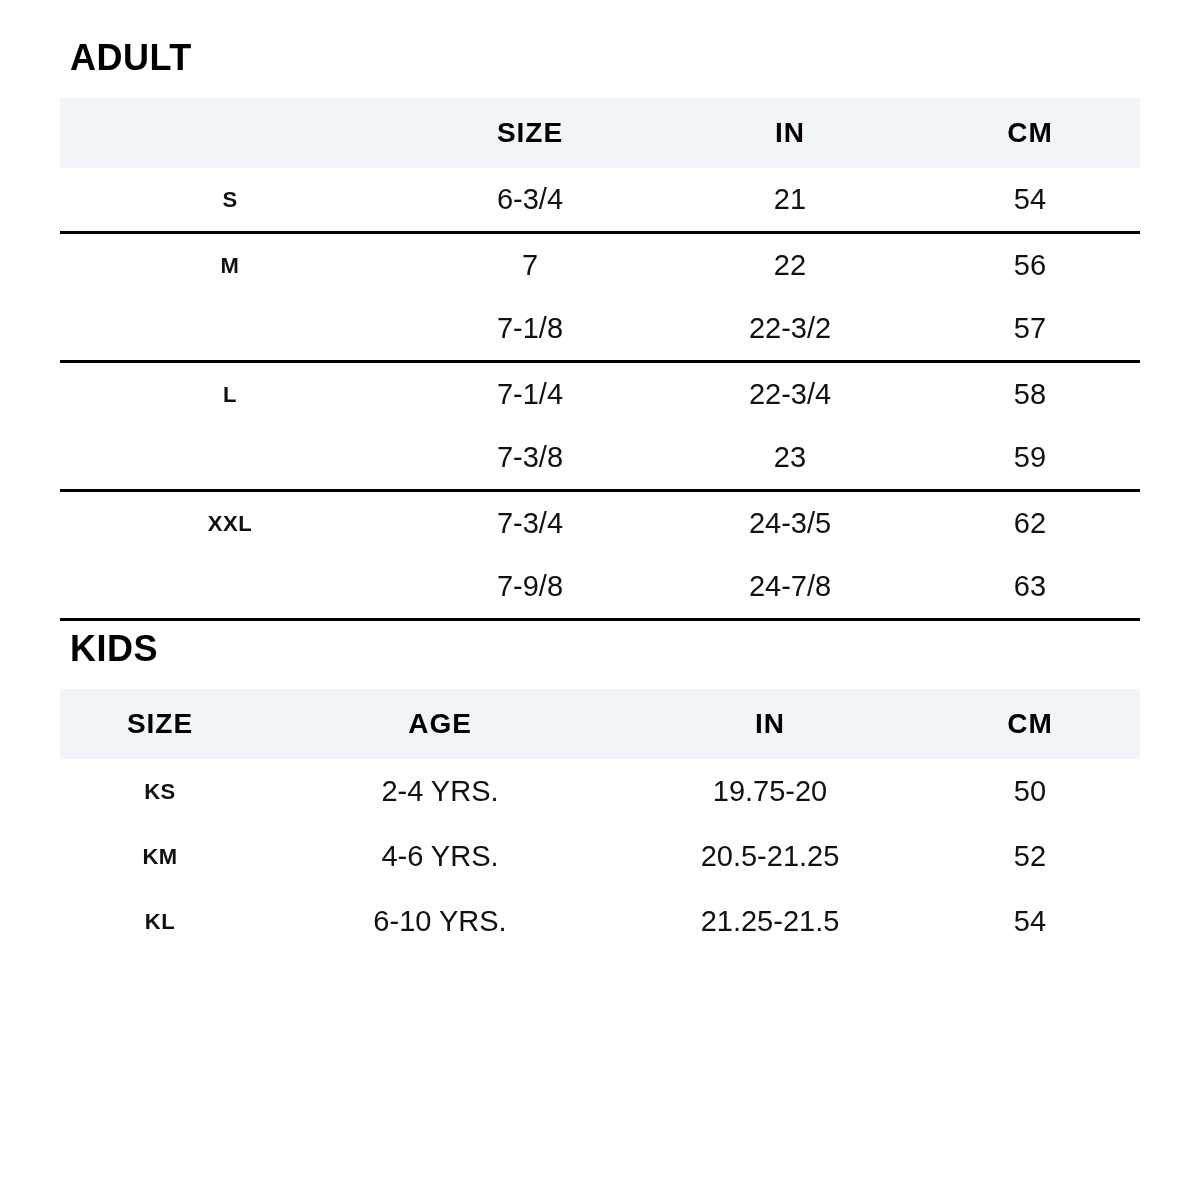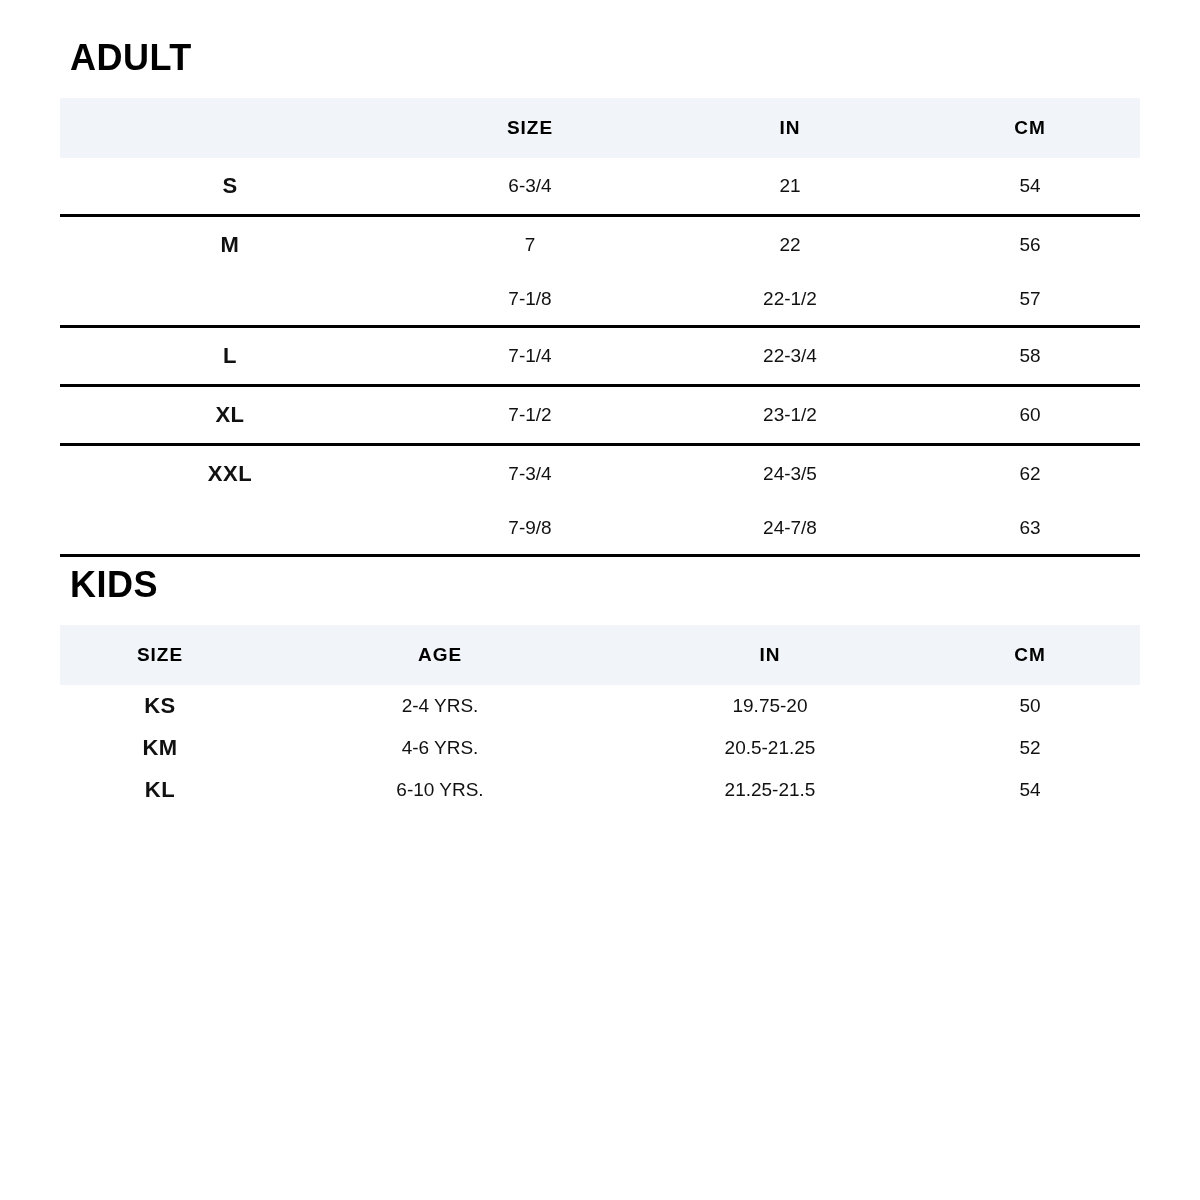"SIZE" thead th { font-size: 19px -> 28px }
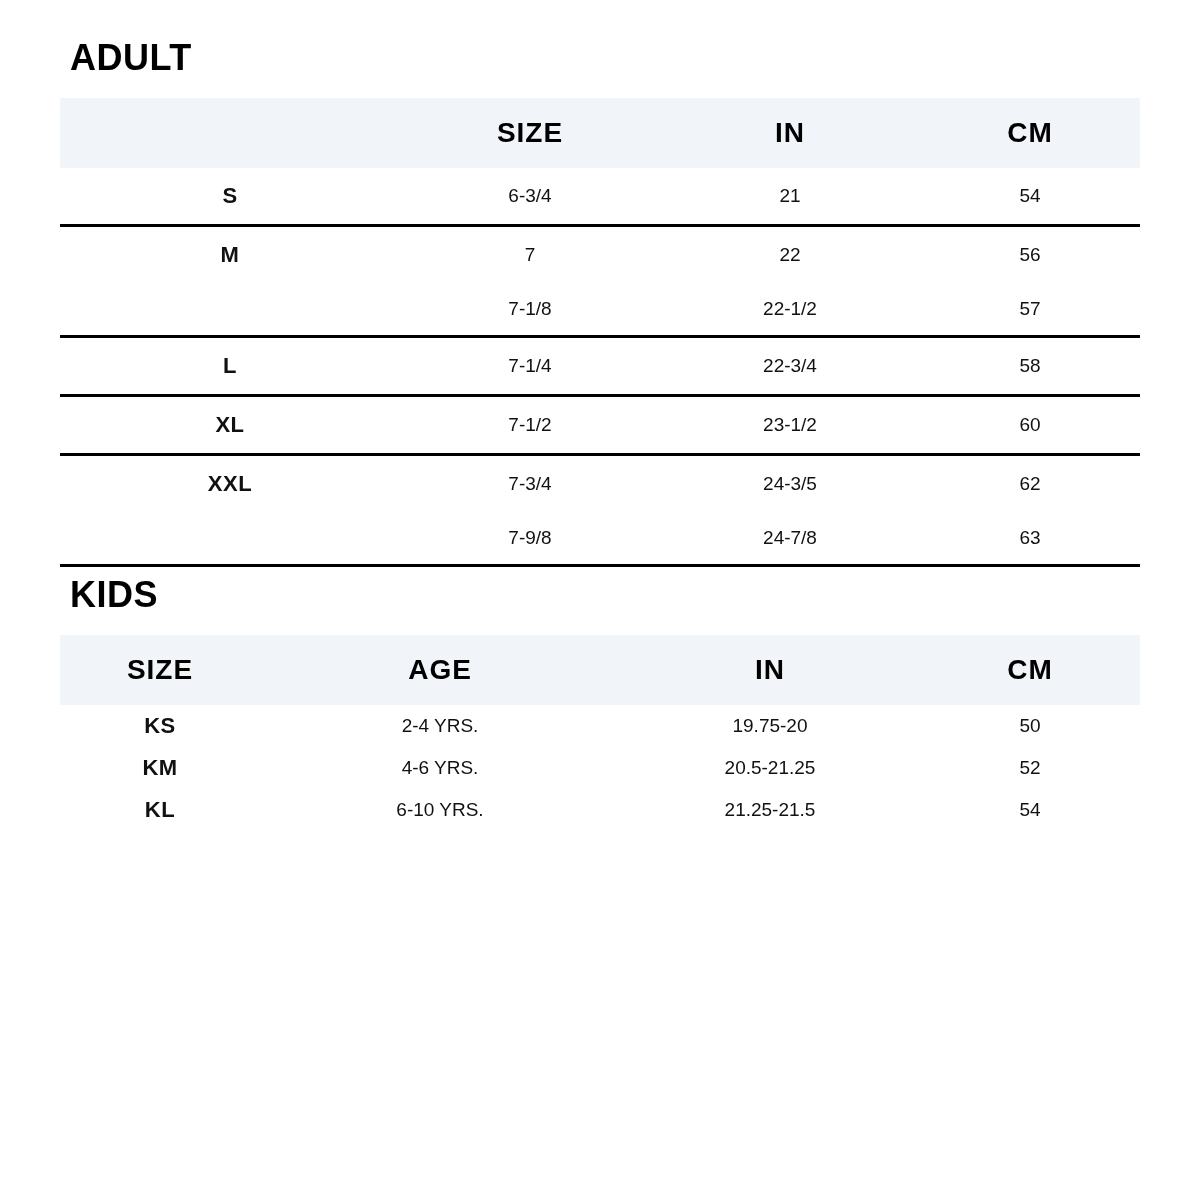"6-3/4" tbody td { font-size: 19px -> 29px }
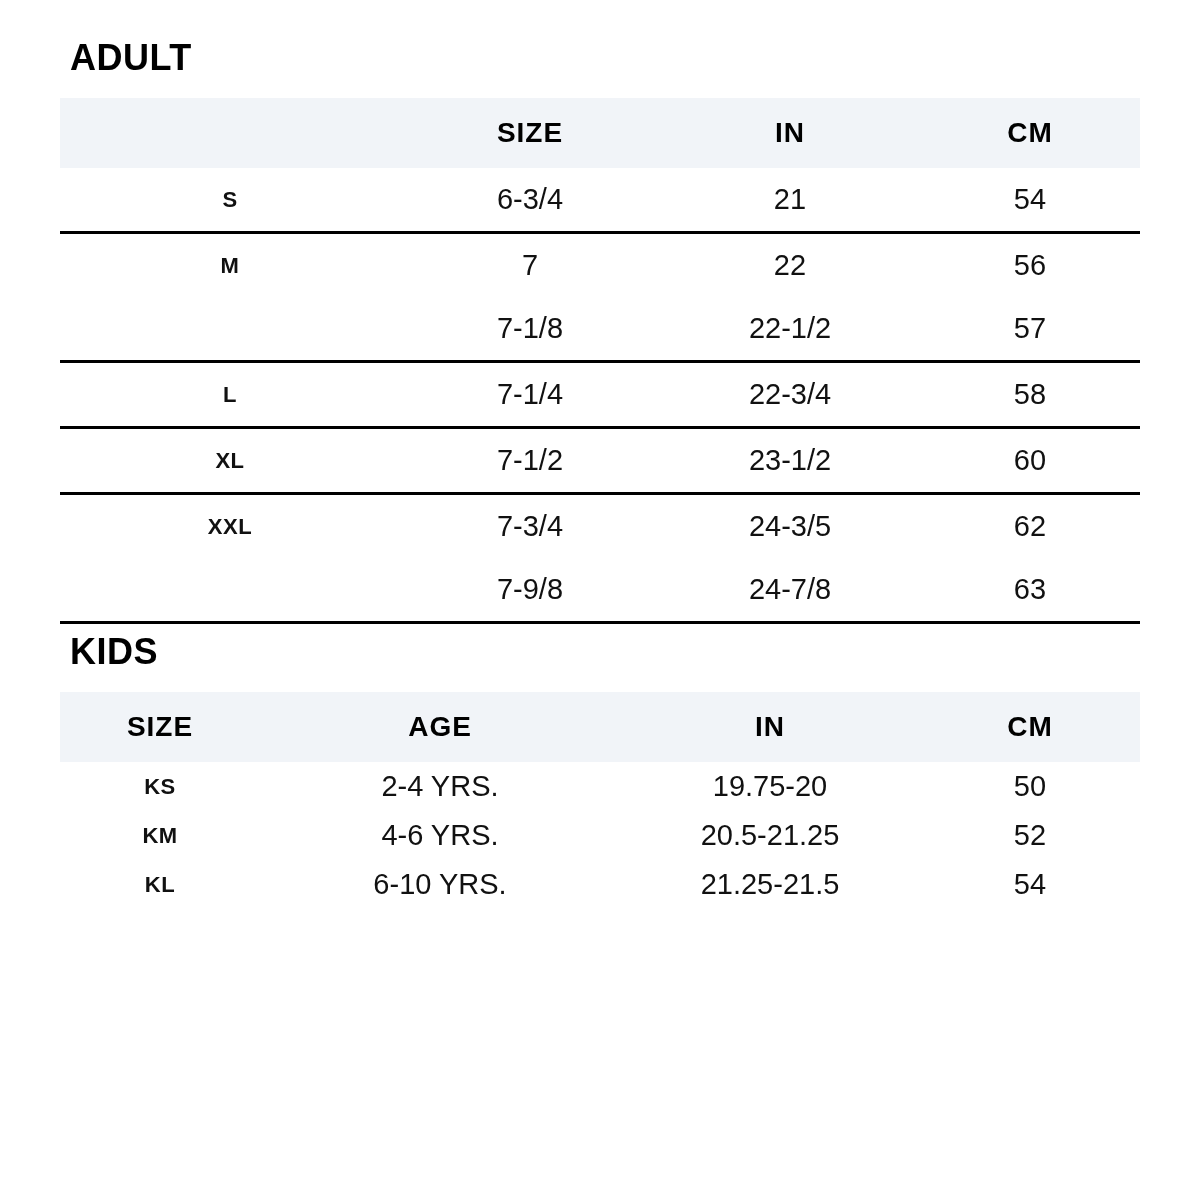"22-1/2" td { text: 22-1/2 -> 22-3/2 }
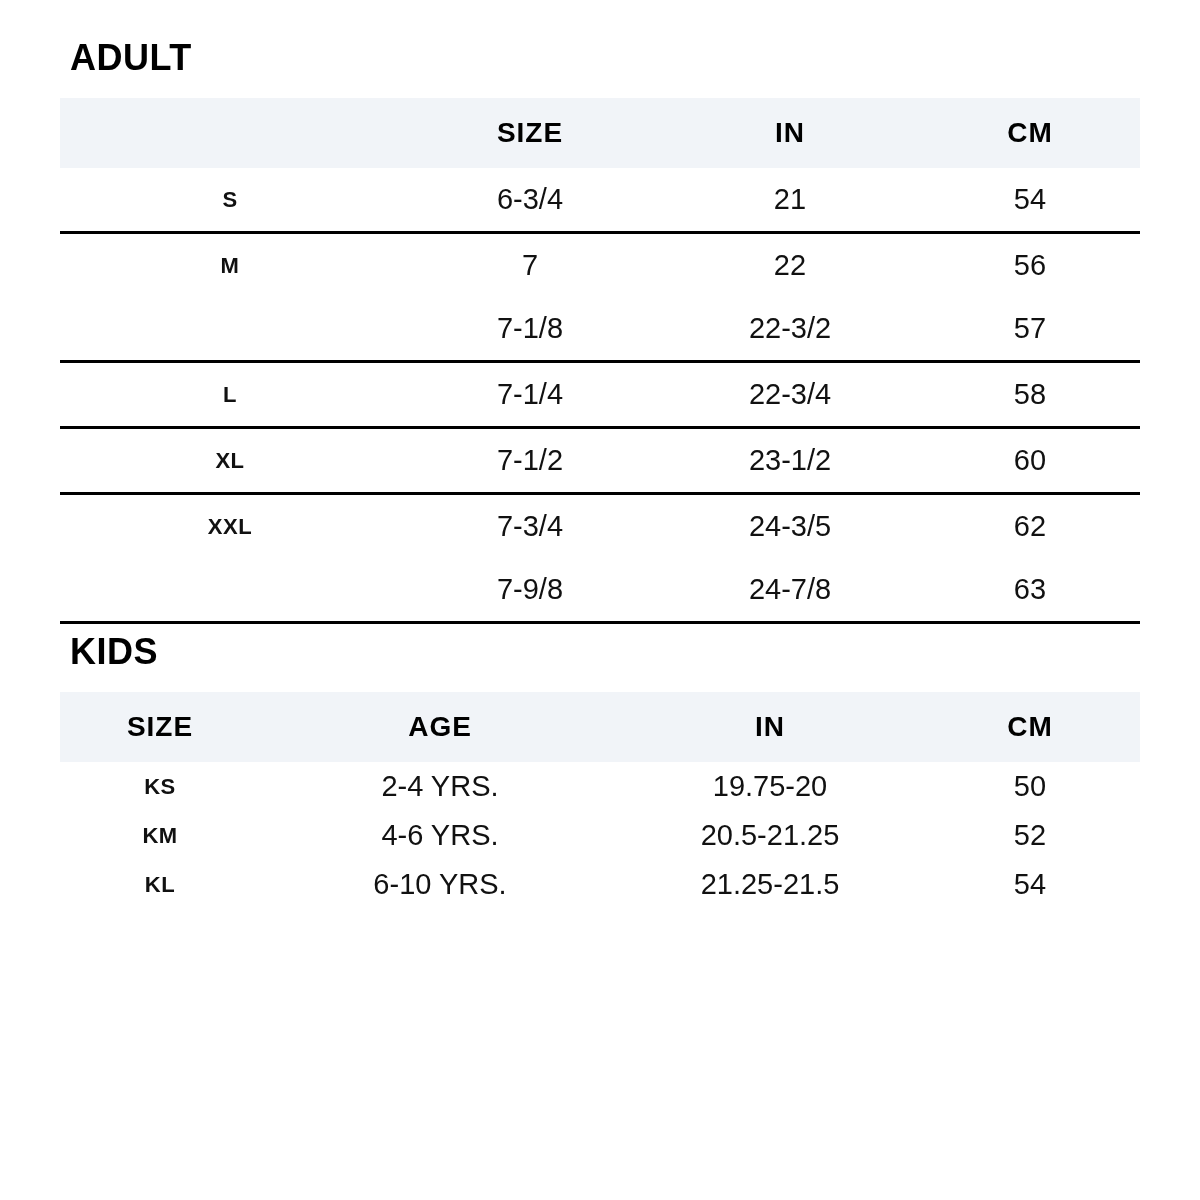"7-3/8" tr { html: none -> <tr> <td></td> <td>7-3/8</td> <td>23</td> <td>59</td> </tr> }
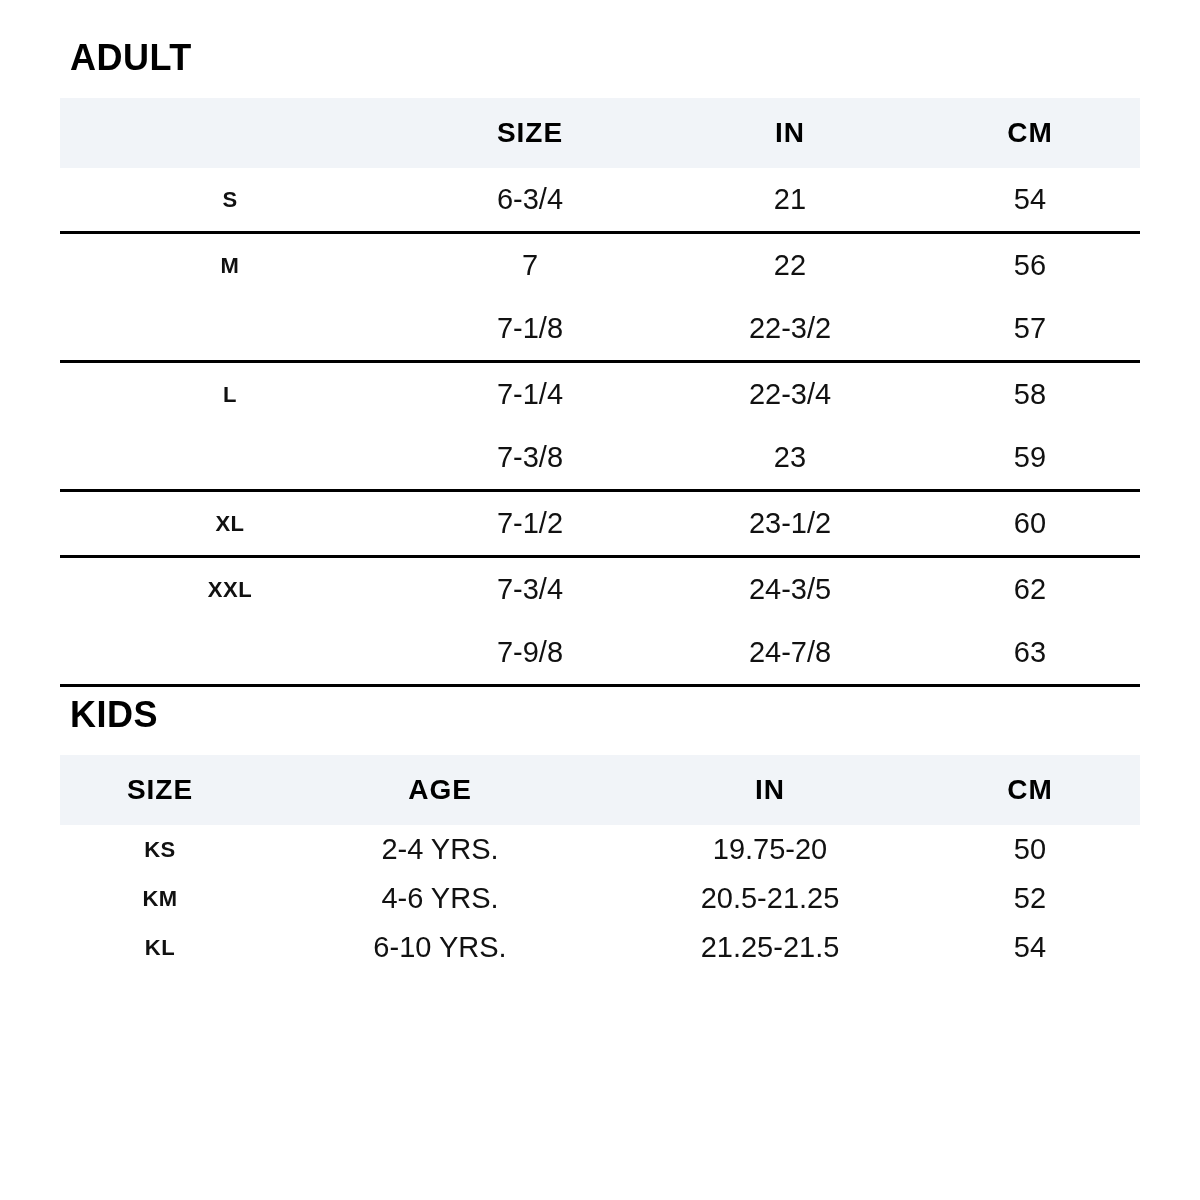"XL" tr.grouprule { html: <tr> <td>XL</td> <td>7-1/2</td> <td>23-1/2</td> <td>60</td> </tr> -> none }
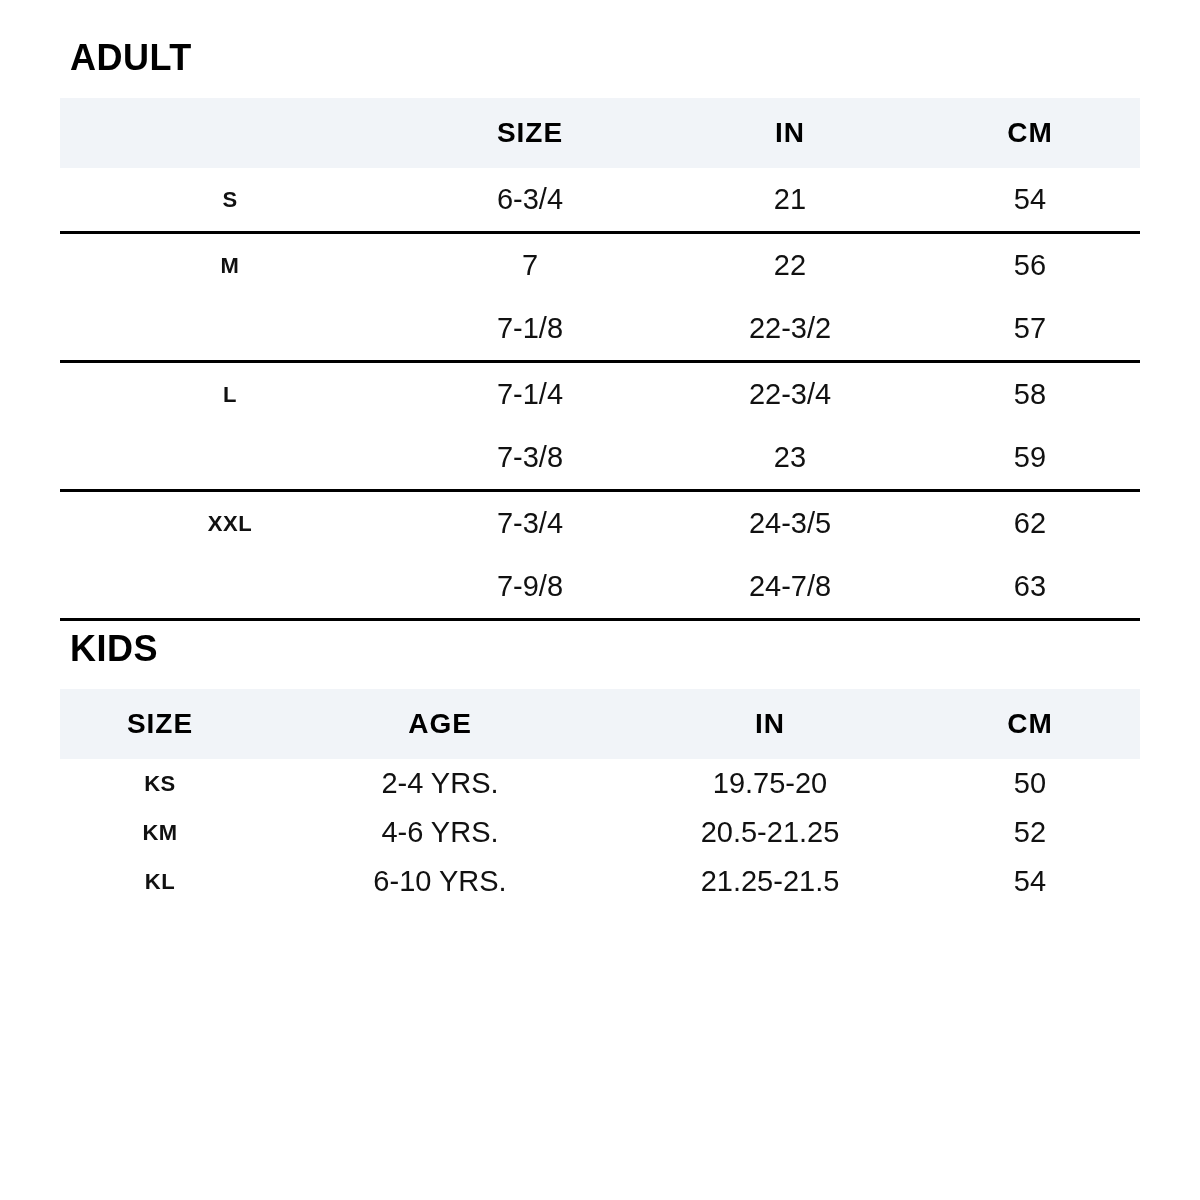"KS" .kids tbody td { padding: 8px 0 -> 16px 0 }
